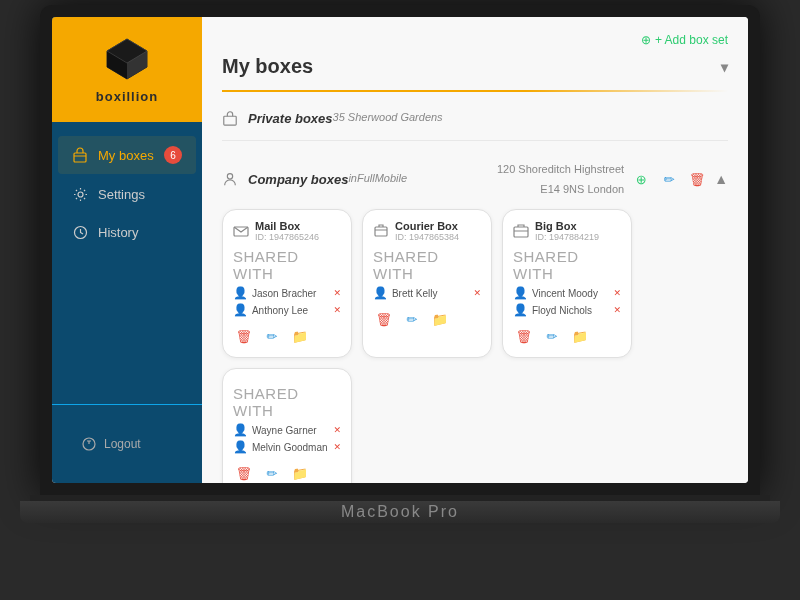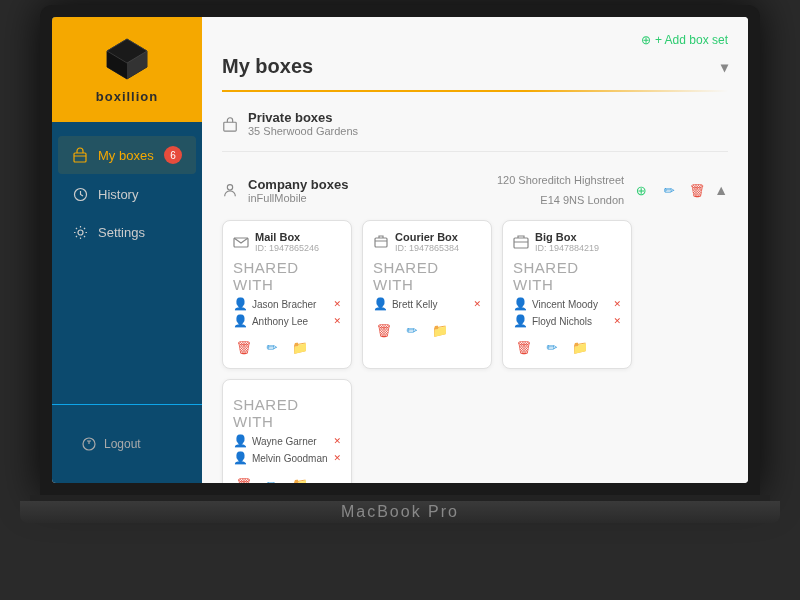"Private boxes" .group-info { flex-direction: column -> row; font-style: none -> italic }
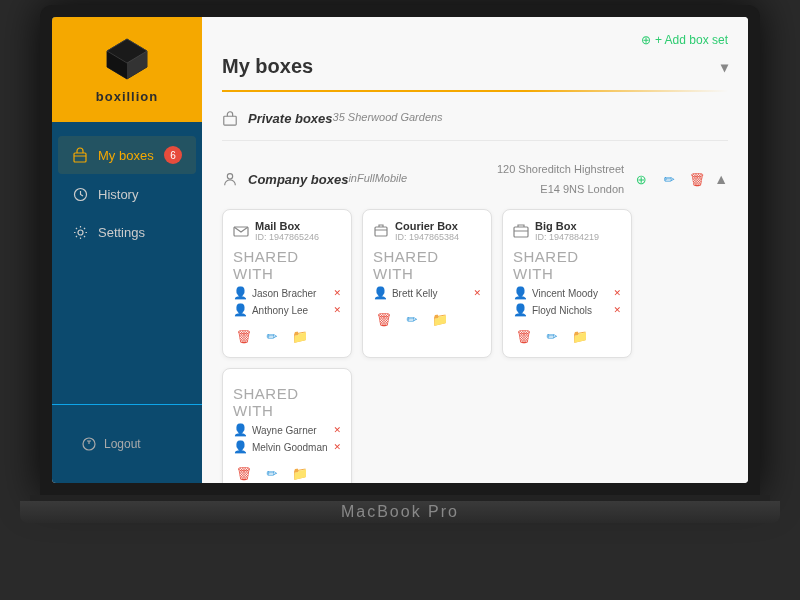"History" div.nav-item { order: before "Settings" -> after "Settings" }
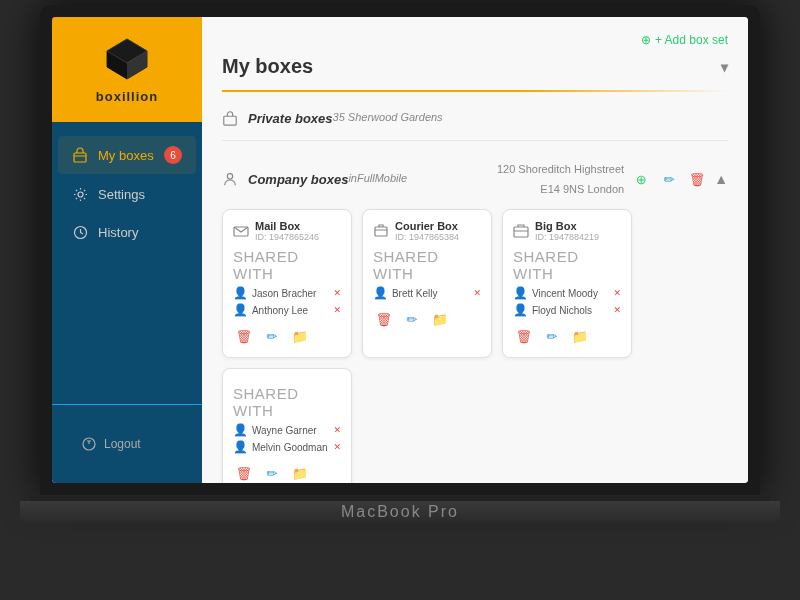"Mail Box" .box-card { border-radius: 8px -> 14px }
